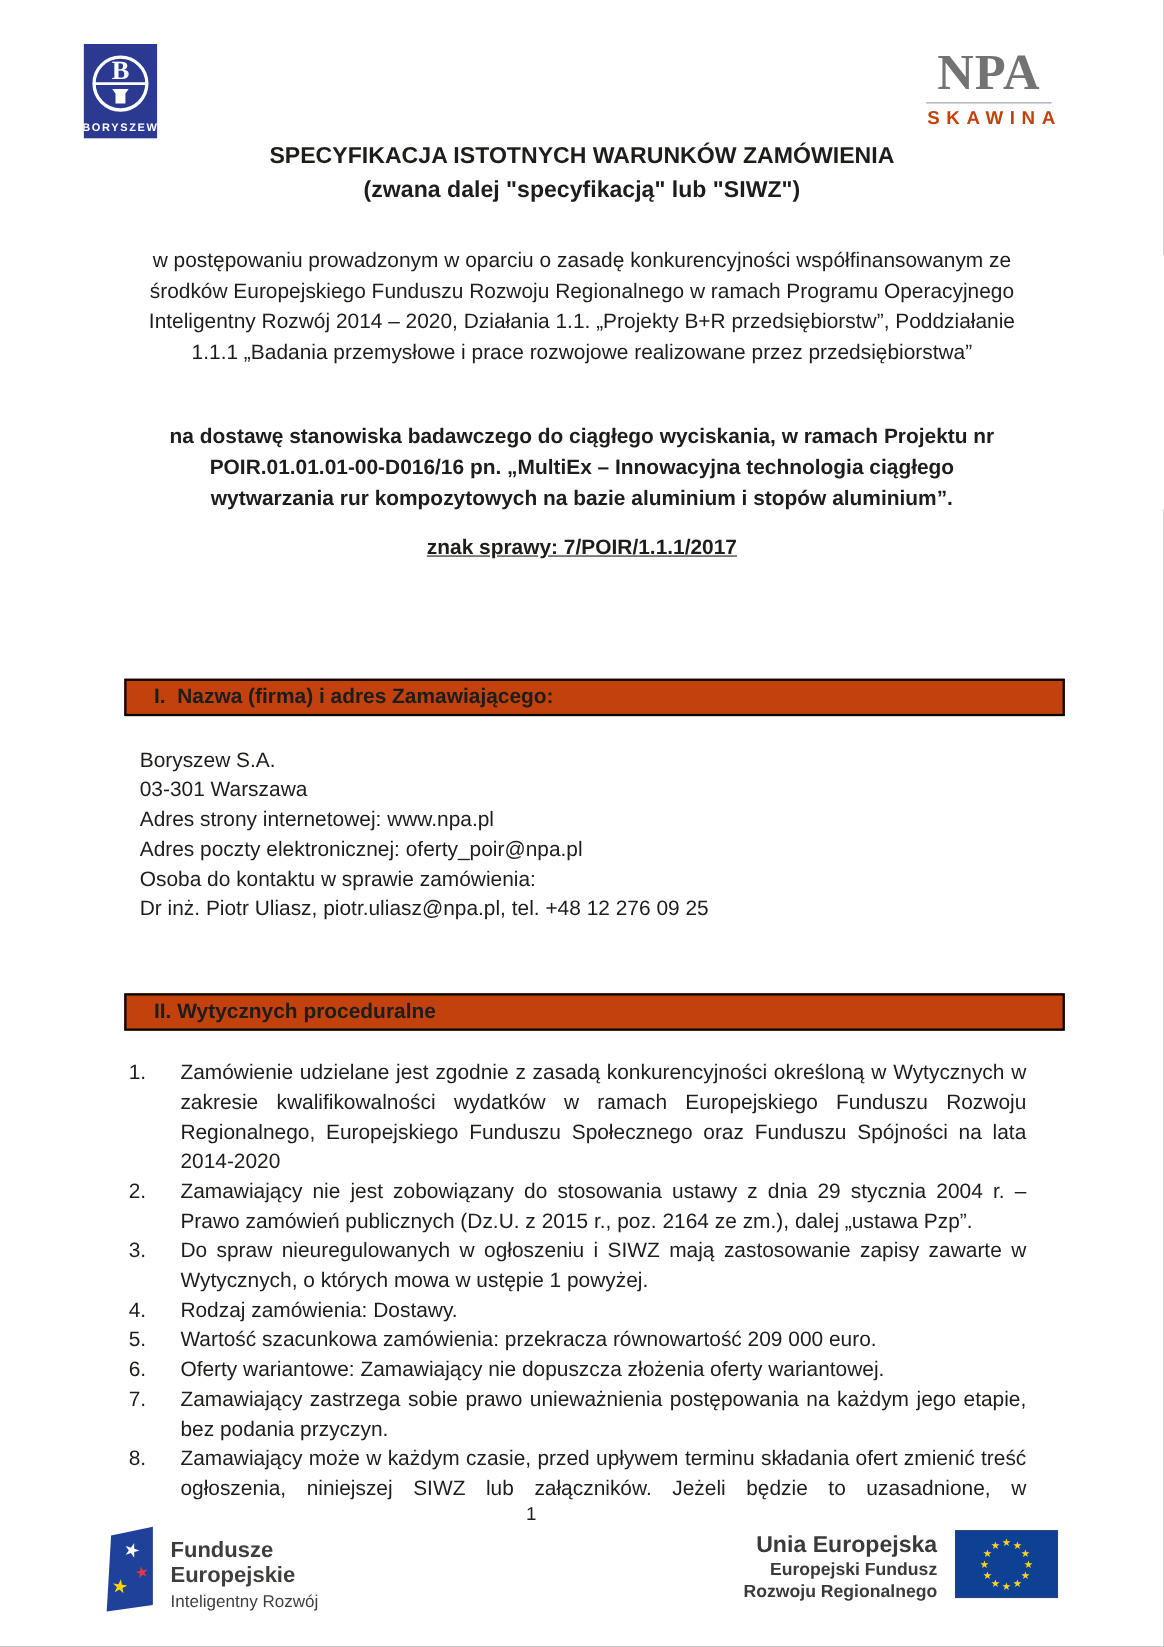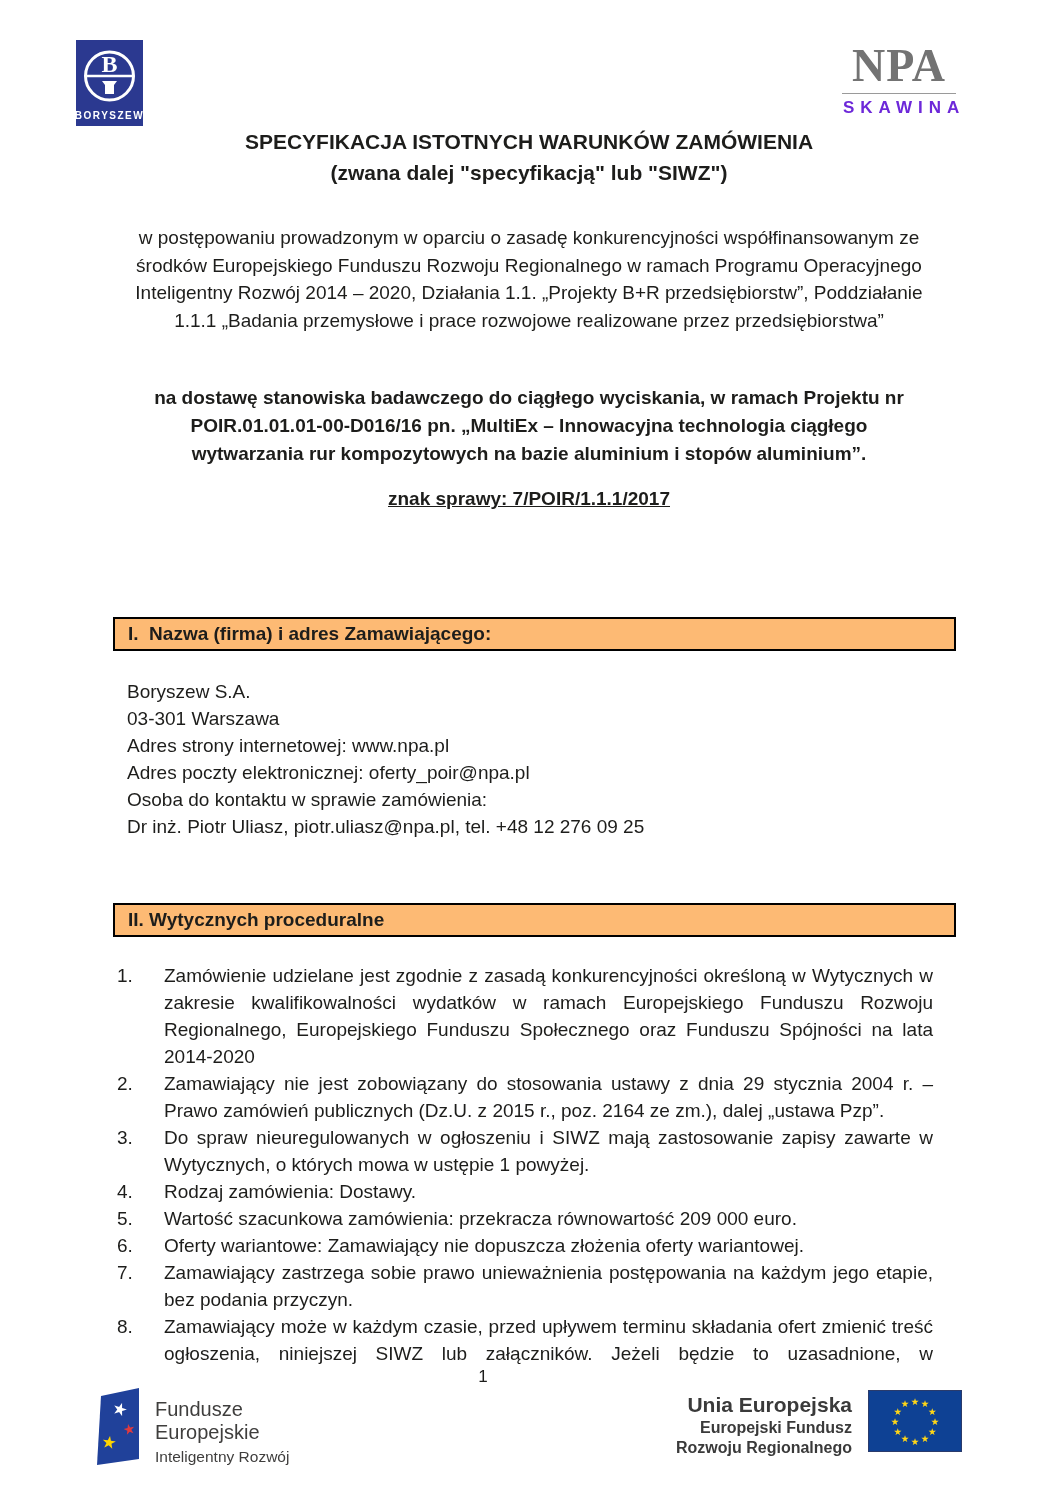"SKAWINA" .npa-sub { color: #6d28d9 -> #c2410c }
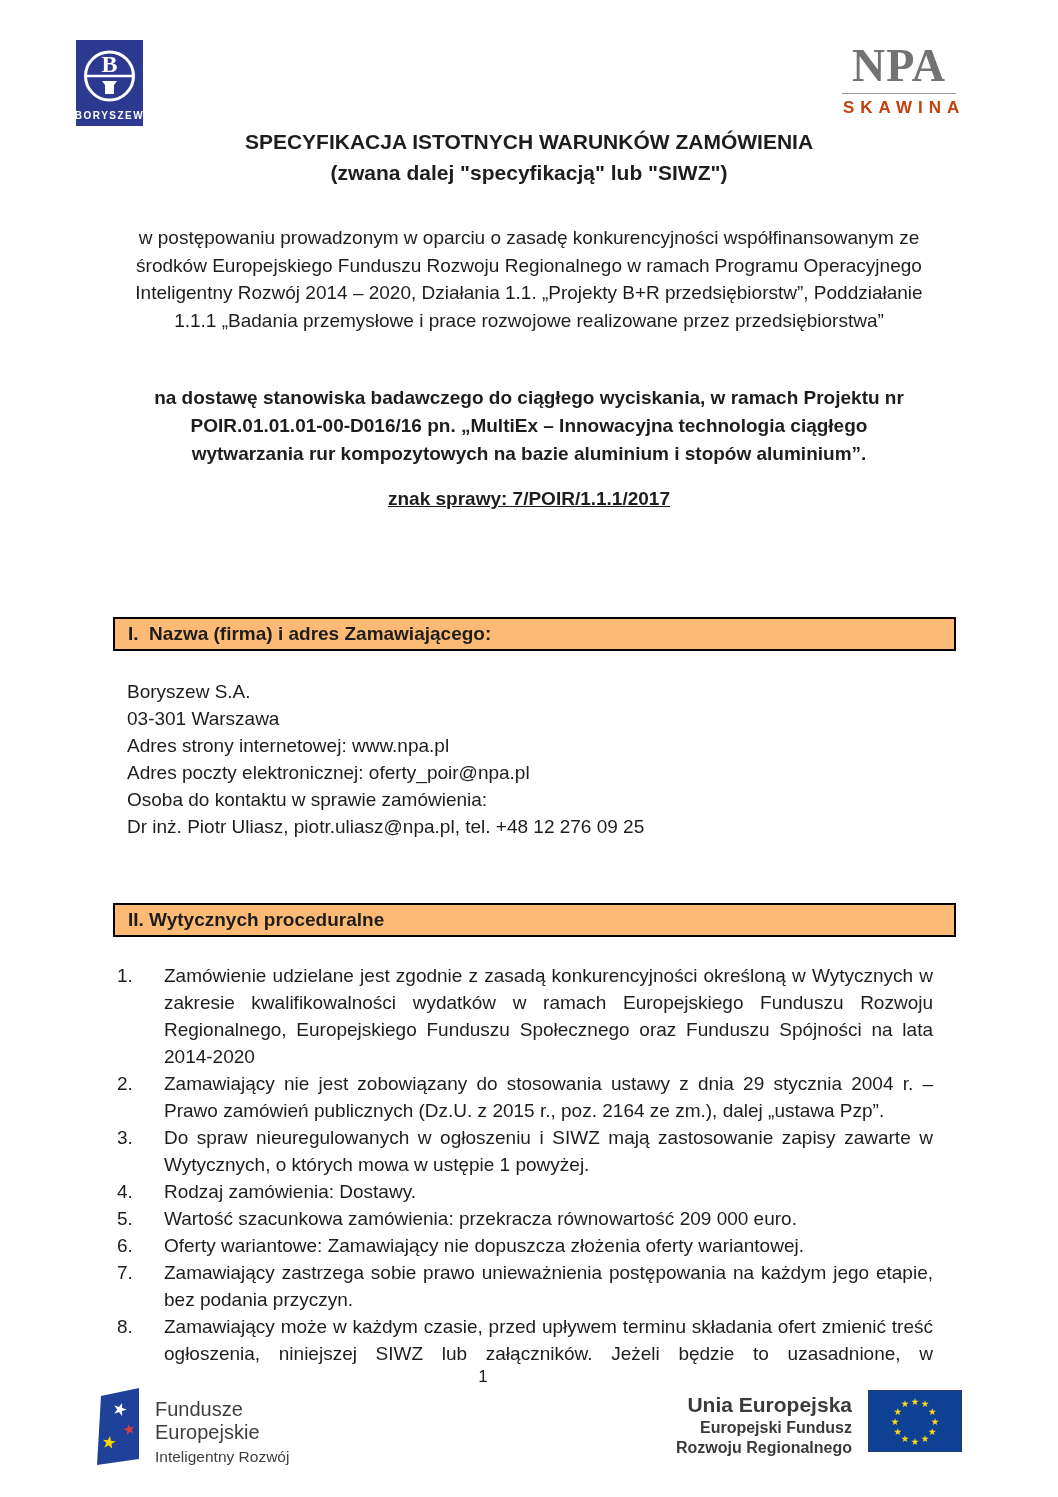"I. Nazwa (firma) i adres" .sec-box { background: #fdba74 -> #c2410c; padding-left: 13px -> 25px }
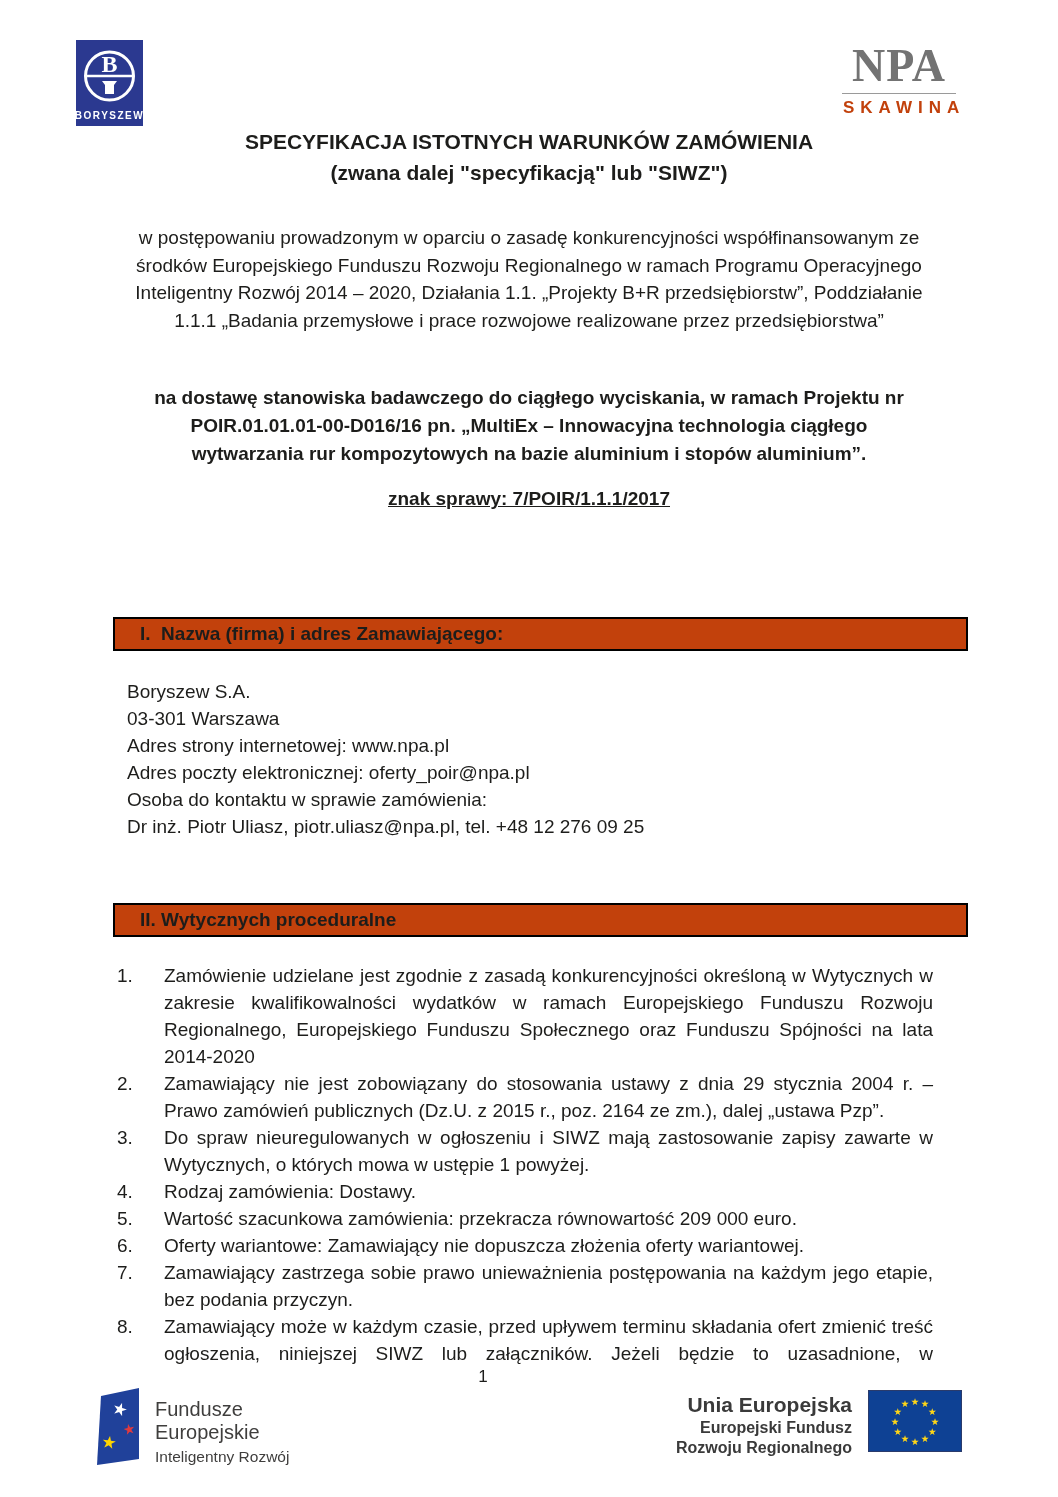"Fundusze" .fe-title { font-weight: normal -> bold }
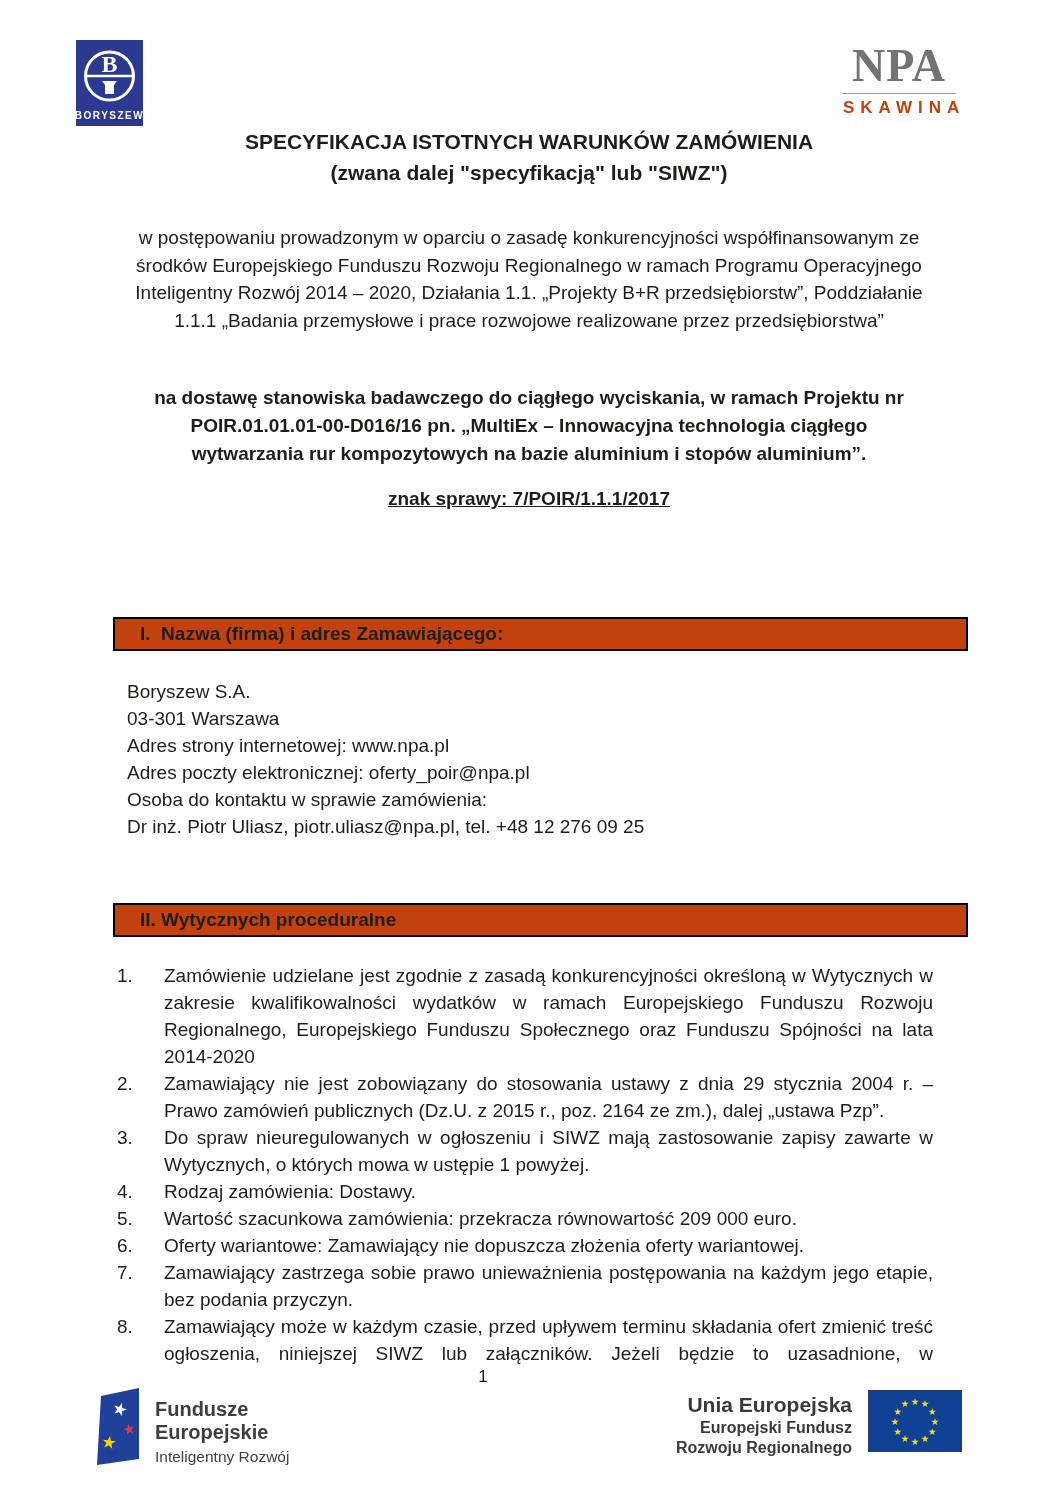"Unia Europejska" .eu-block { align-items: flex-start -> center }
